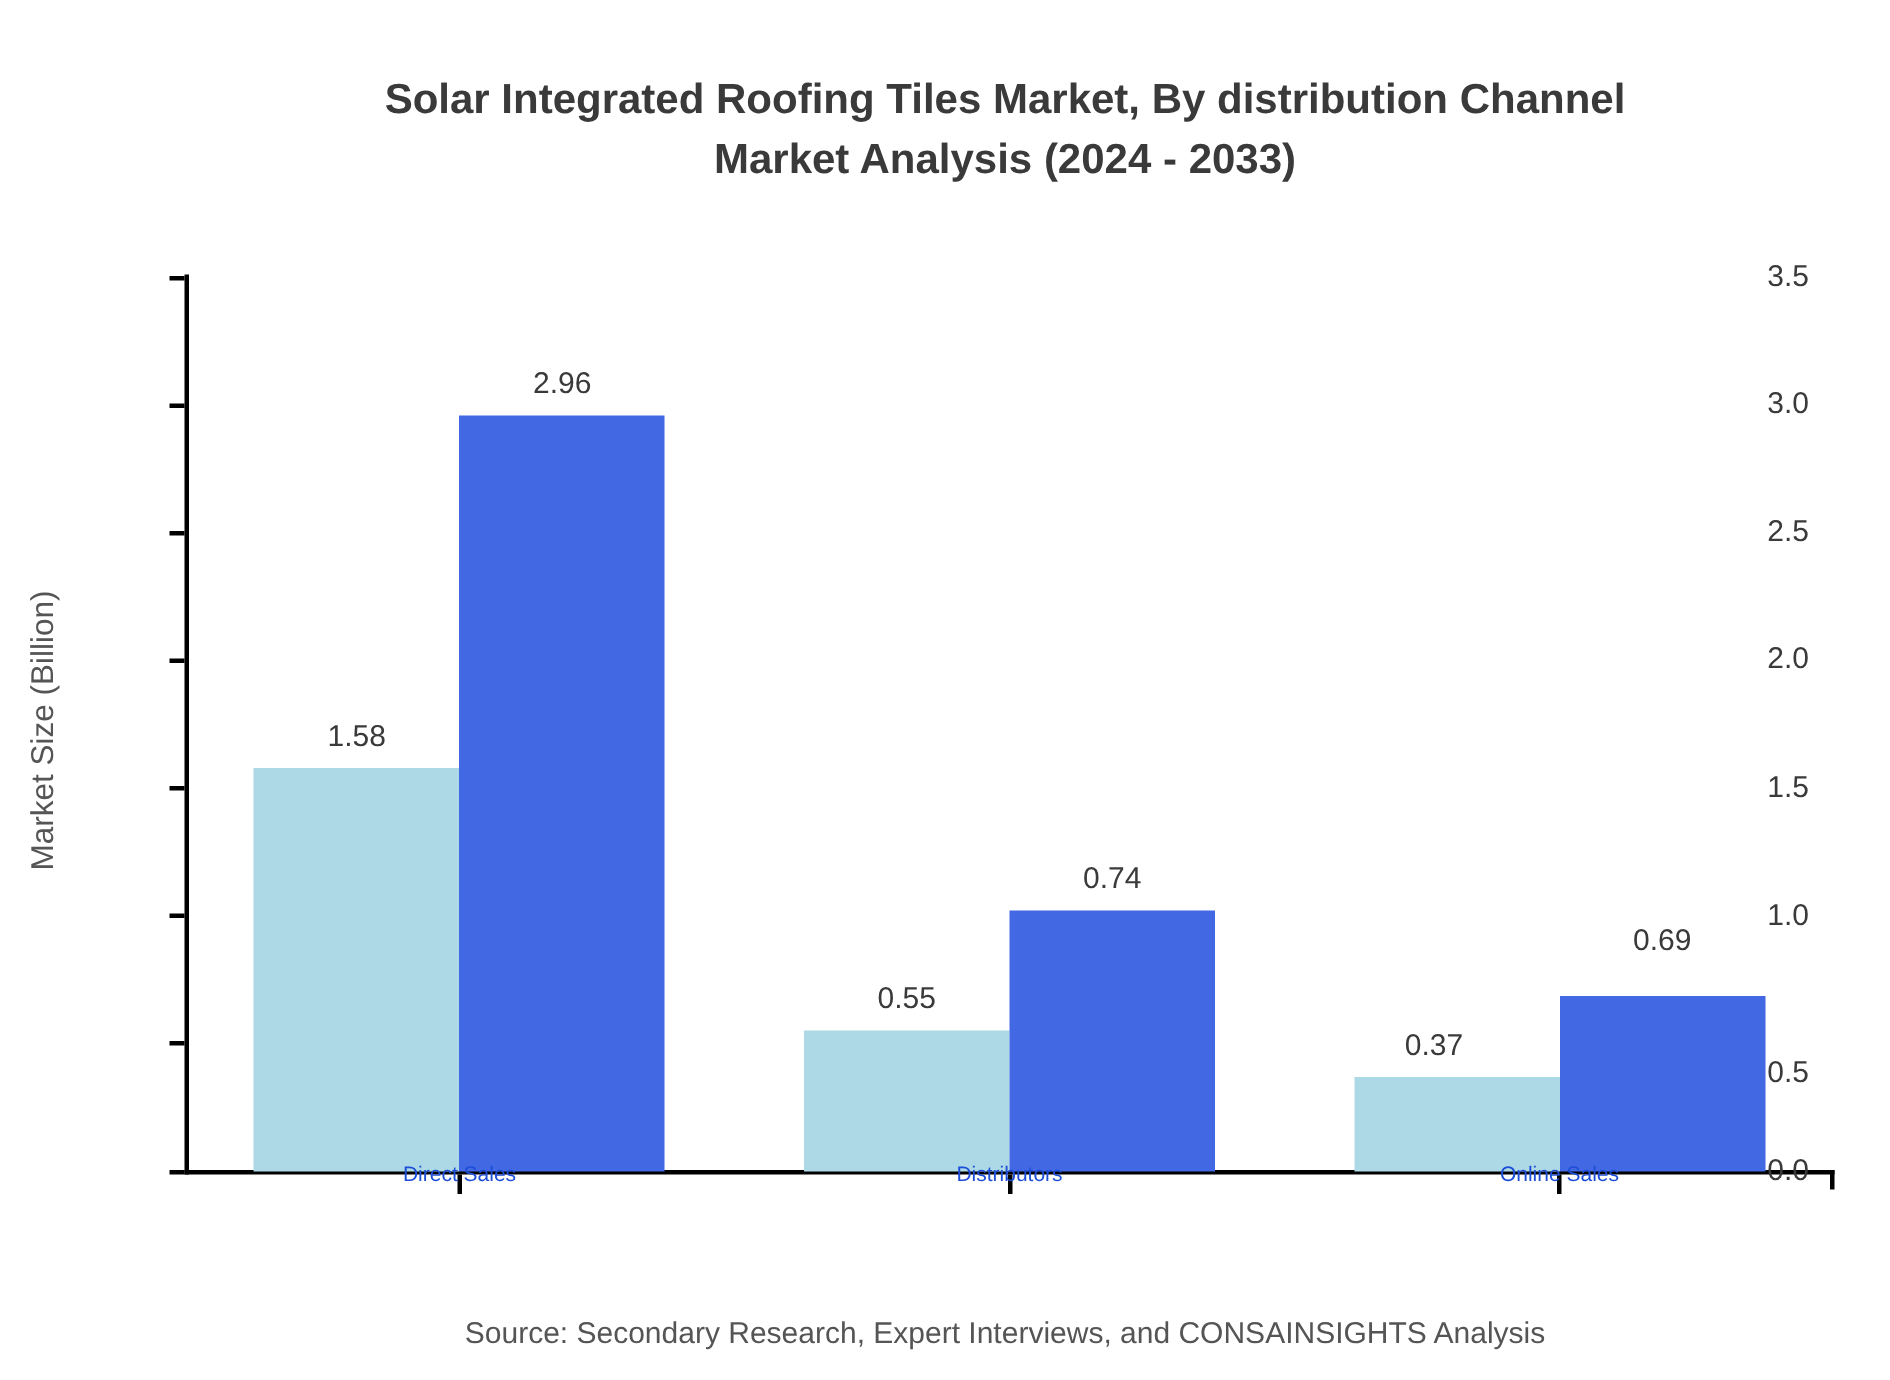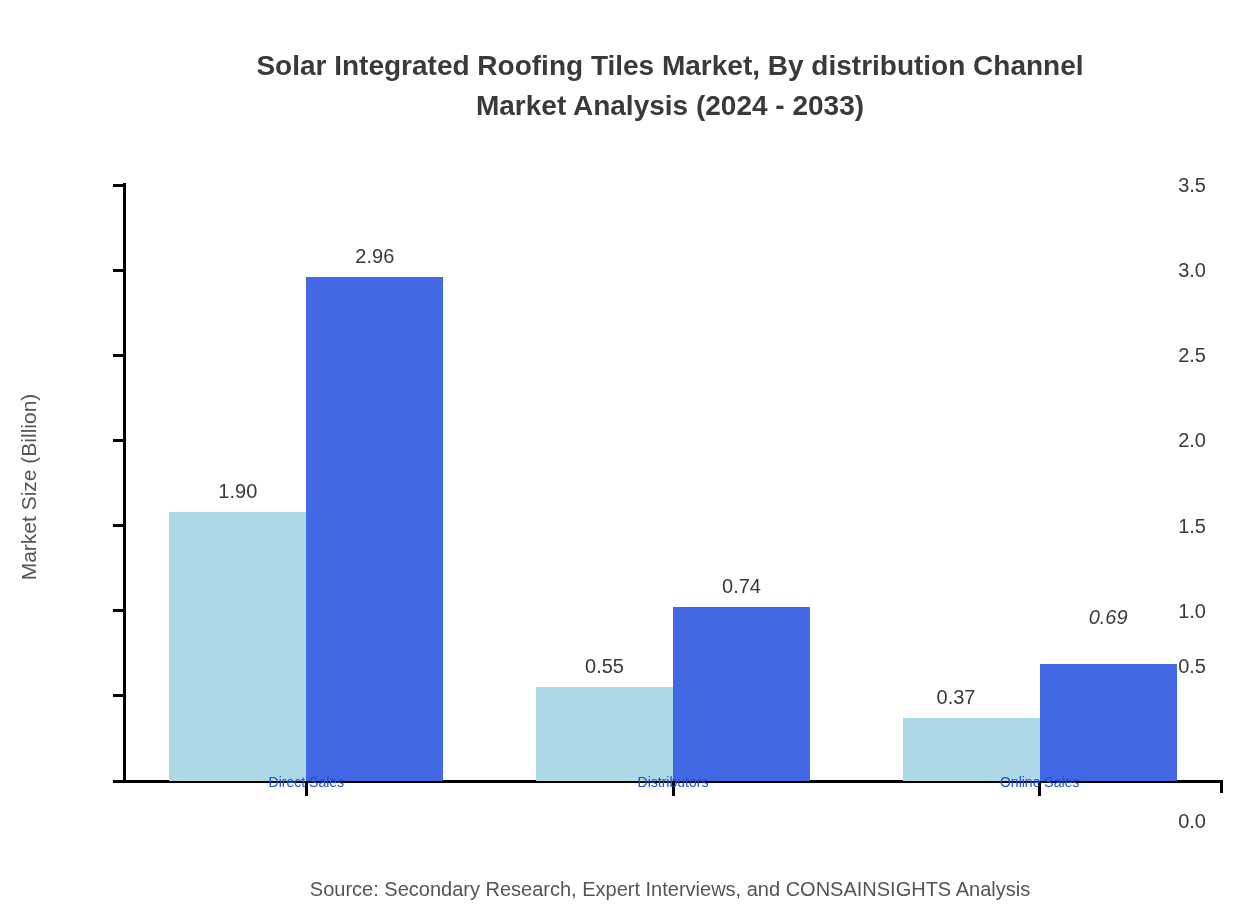"1.90" div.bar-value { text: 1.90 -> 1.58 }
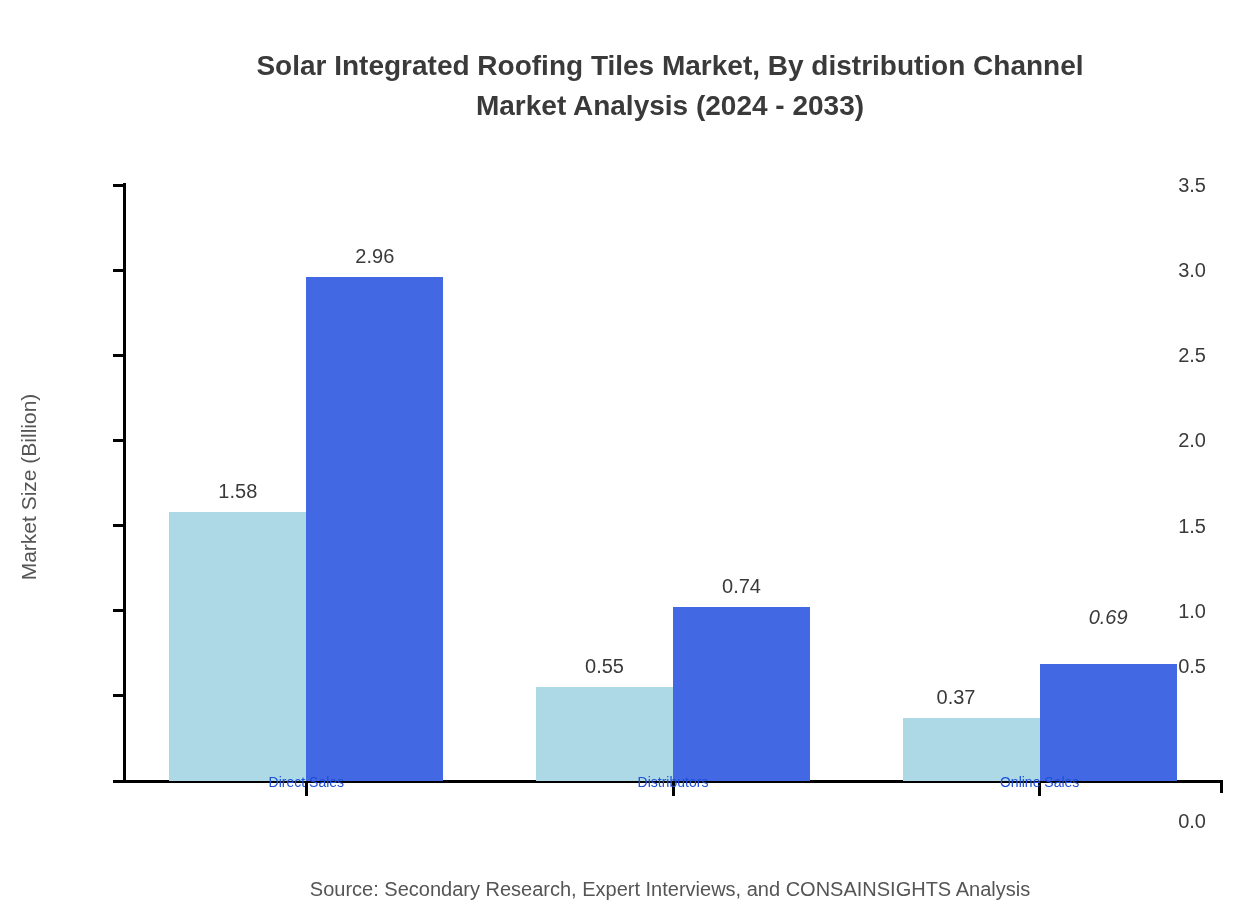"0.69" div.bar-value { font-style: italic -> none; top: 421px -> 431px }
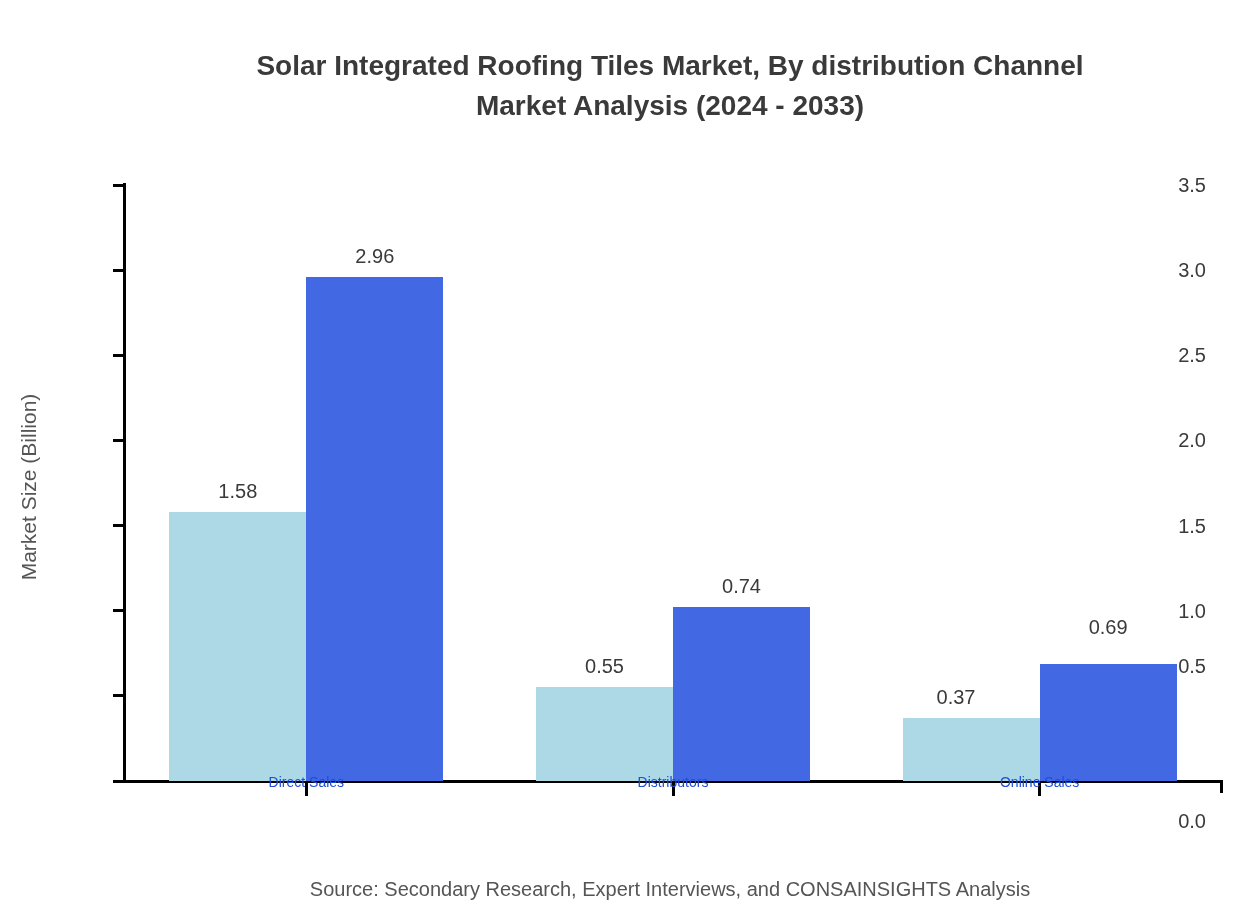"0.5" div.y-tick-label { top: 481px -> 531px }
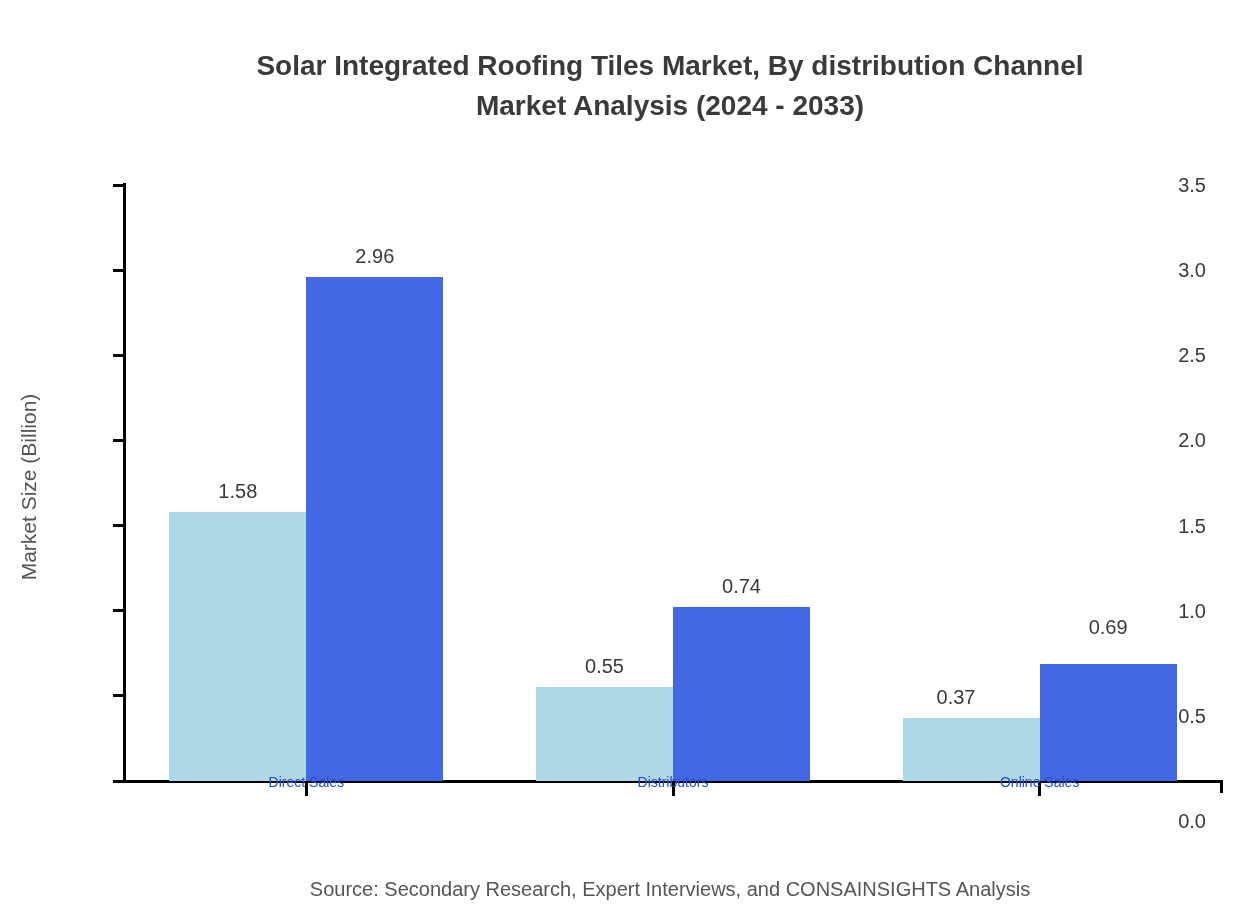"0.0" div.y-tick-label { margin-top: 40px -> none }
